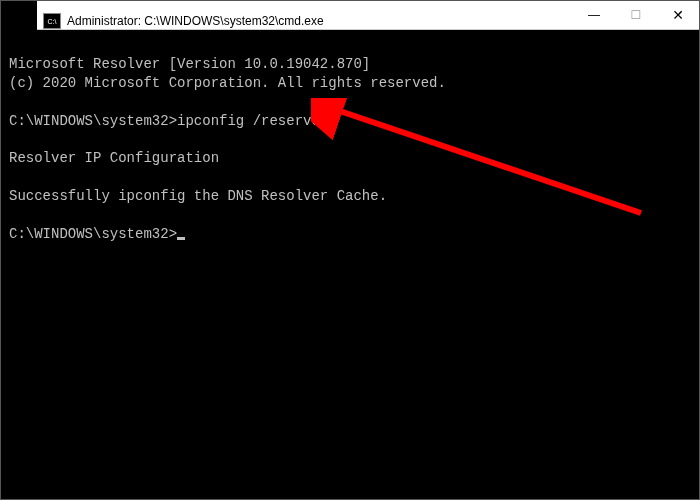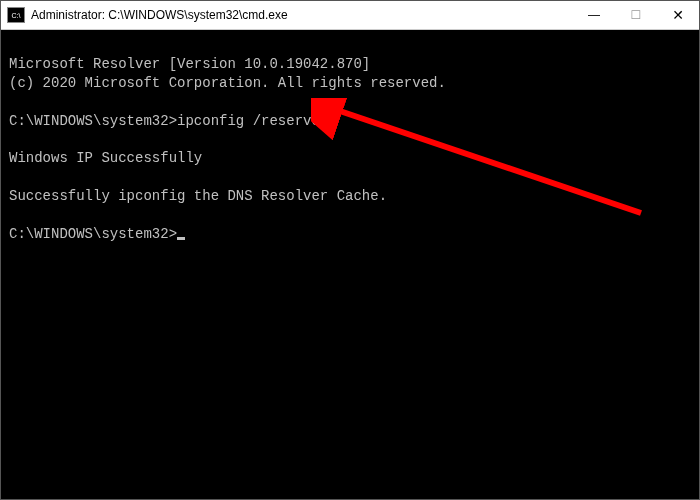"Administrator:" .titlebar { align-items: center -> flex-end; margin-left: none -> 36px }
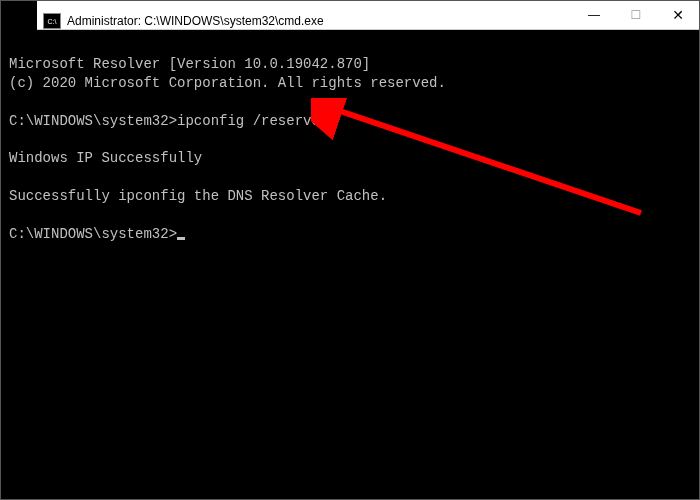"Windows IP Successfully" span { text: Windows IP Successfully -> Resolver IP Configuration }
